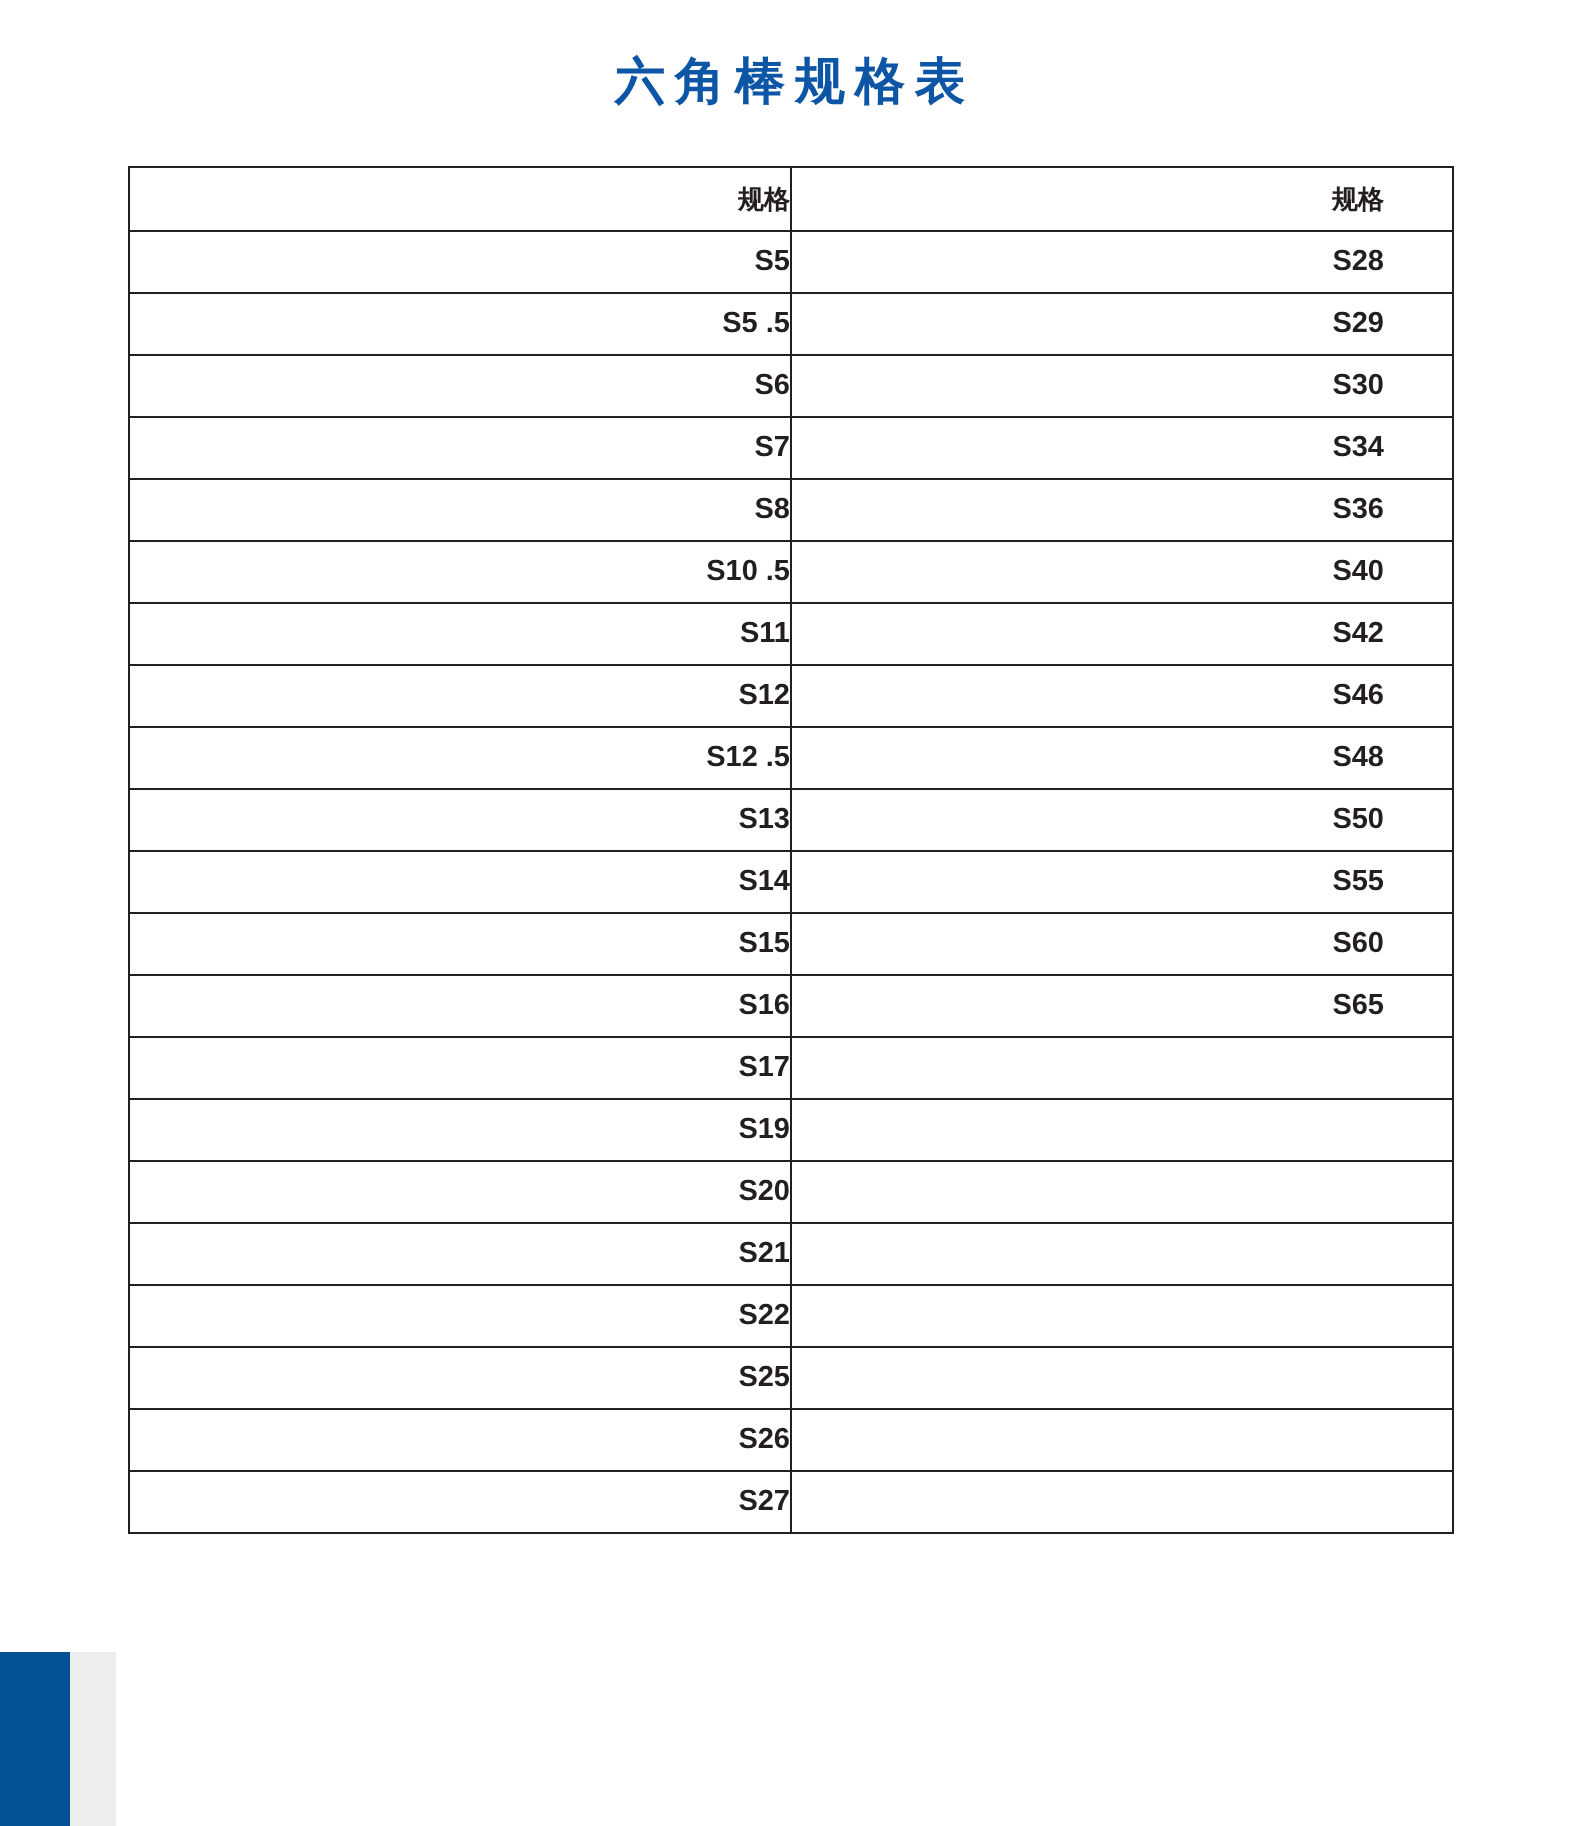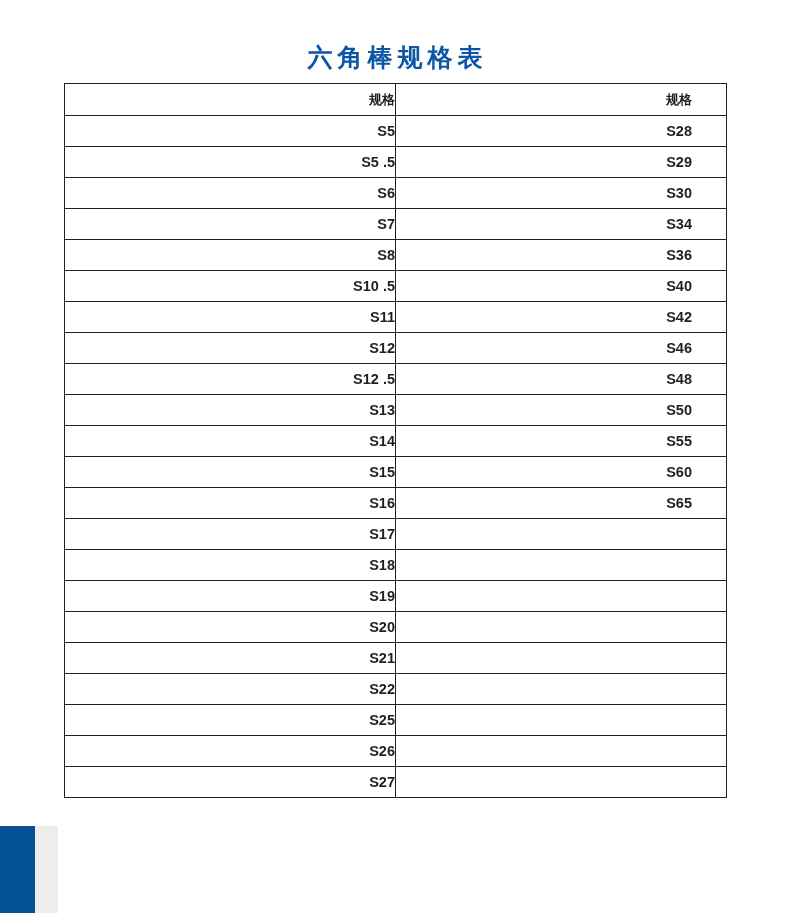"六角棒规格表" .page-title { top: 42px -> 26px }
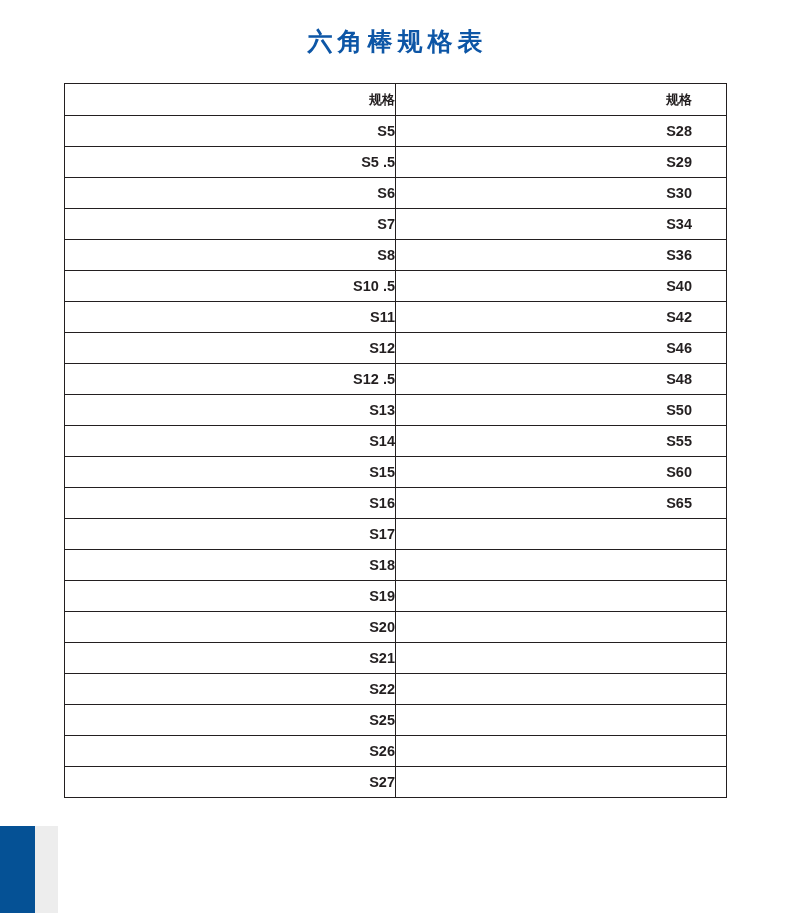"S18" tr { html: <tr> <td>S18</td> <td></td> </tr> -> none }
